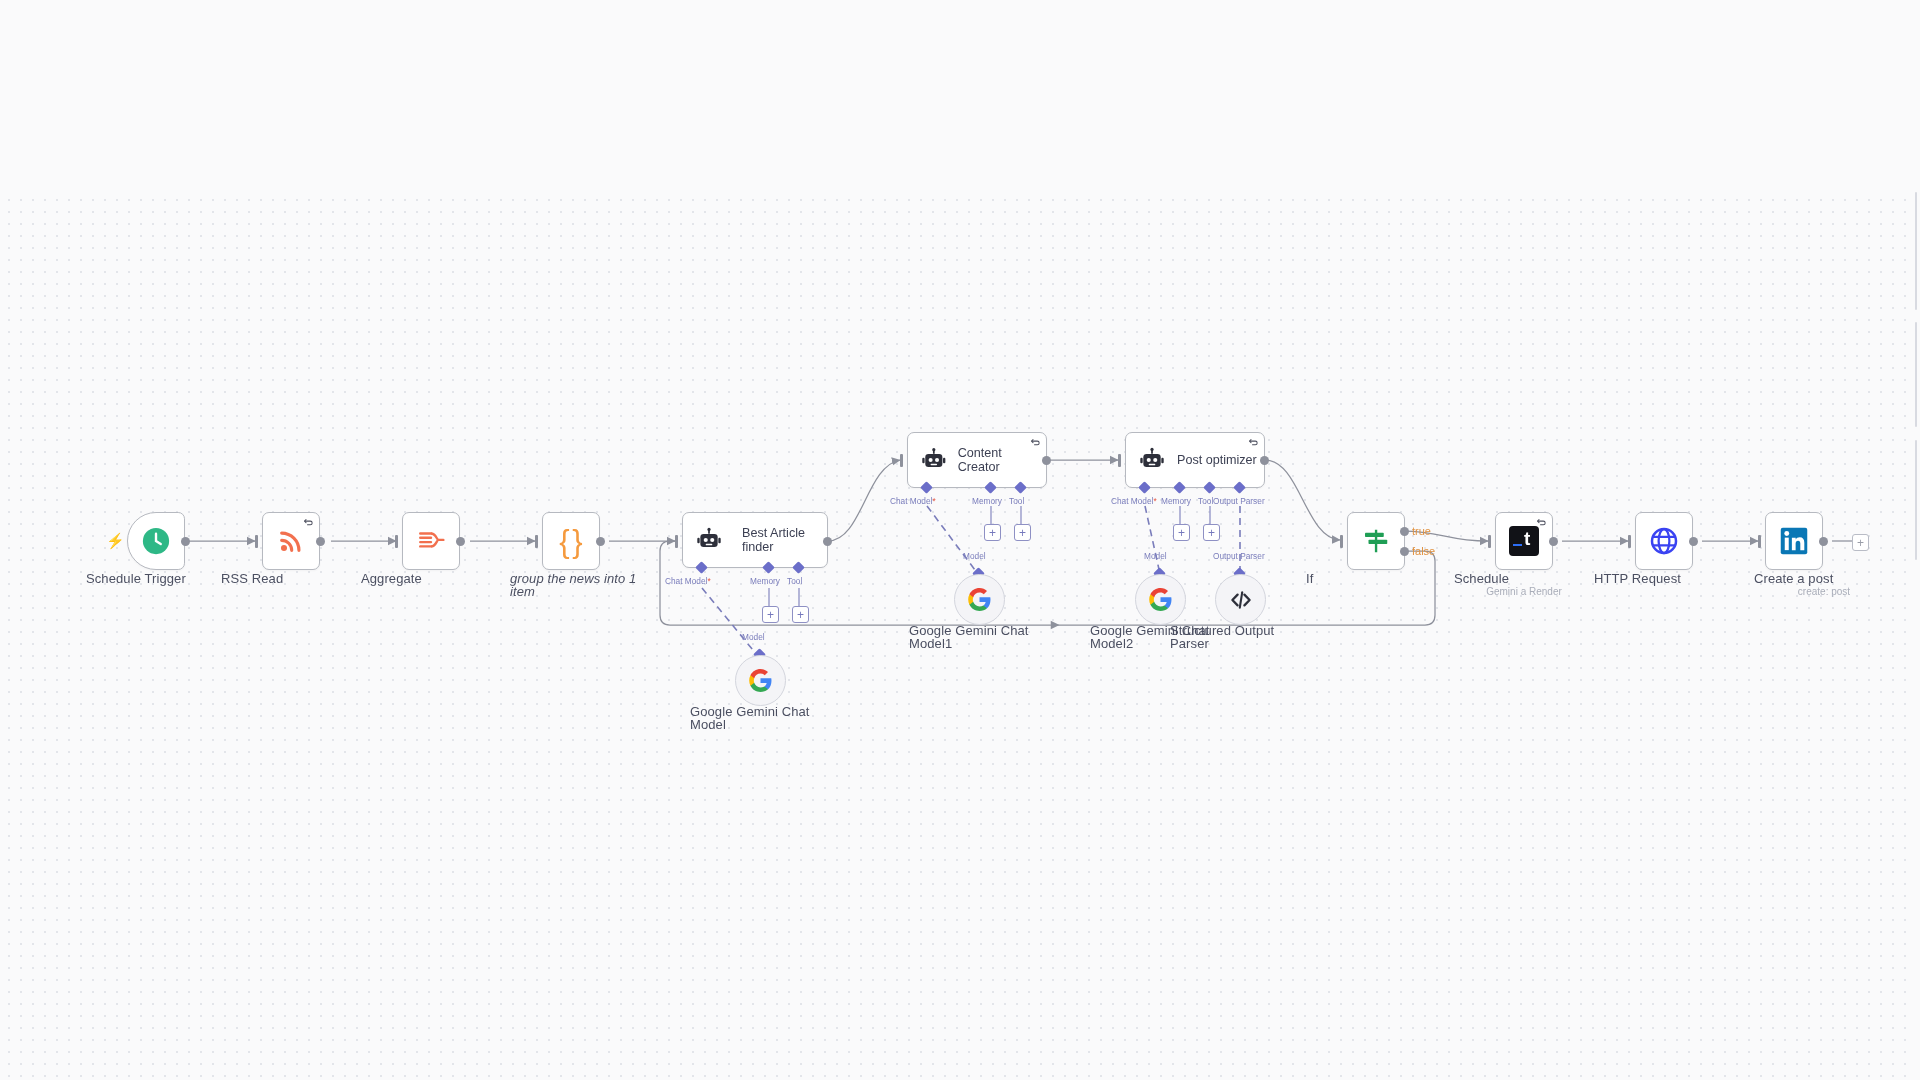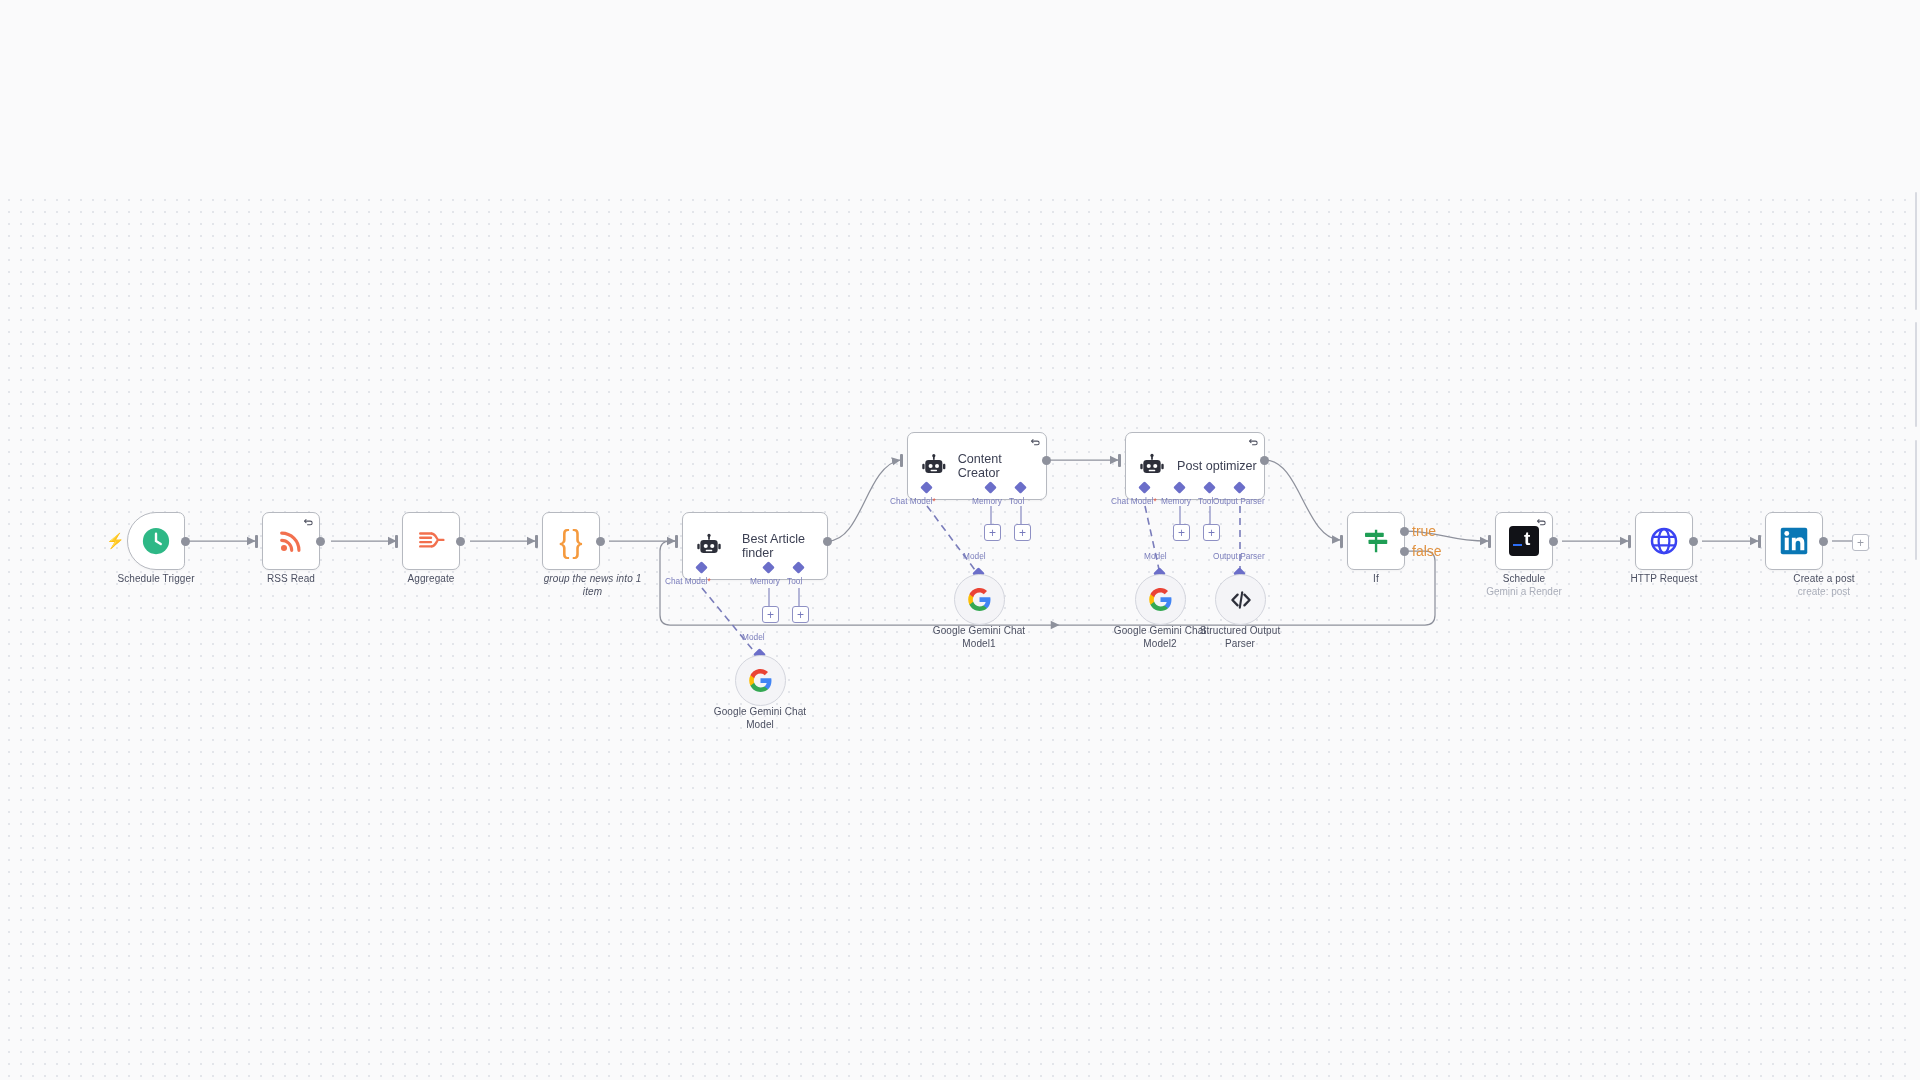"Content Creator" .nbox.wide { height: 68px -> 56px }
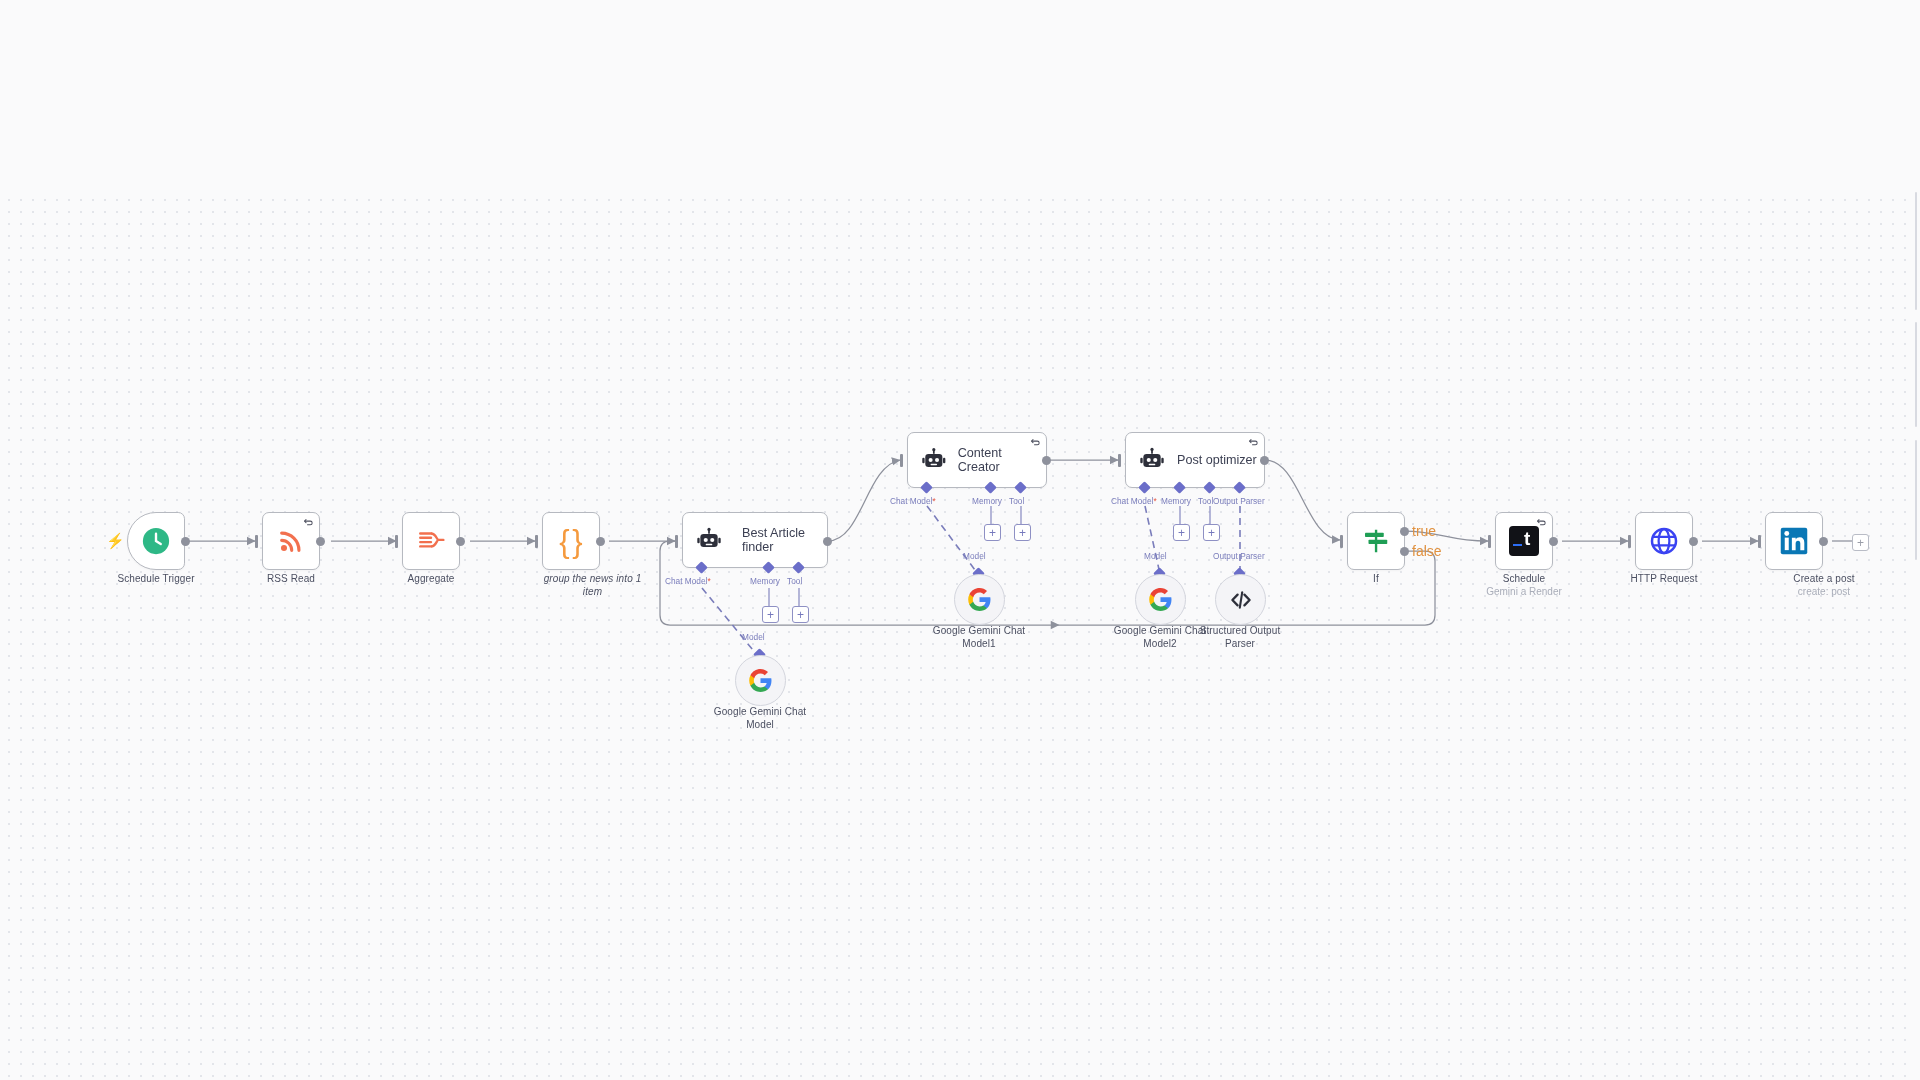"true" .edgelabel { font-size: 14px -> 11px }
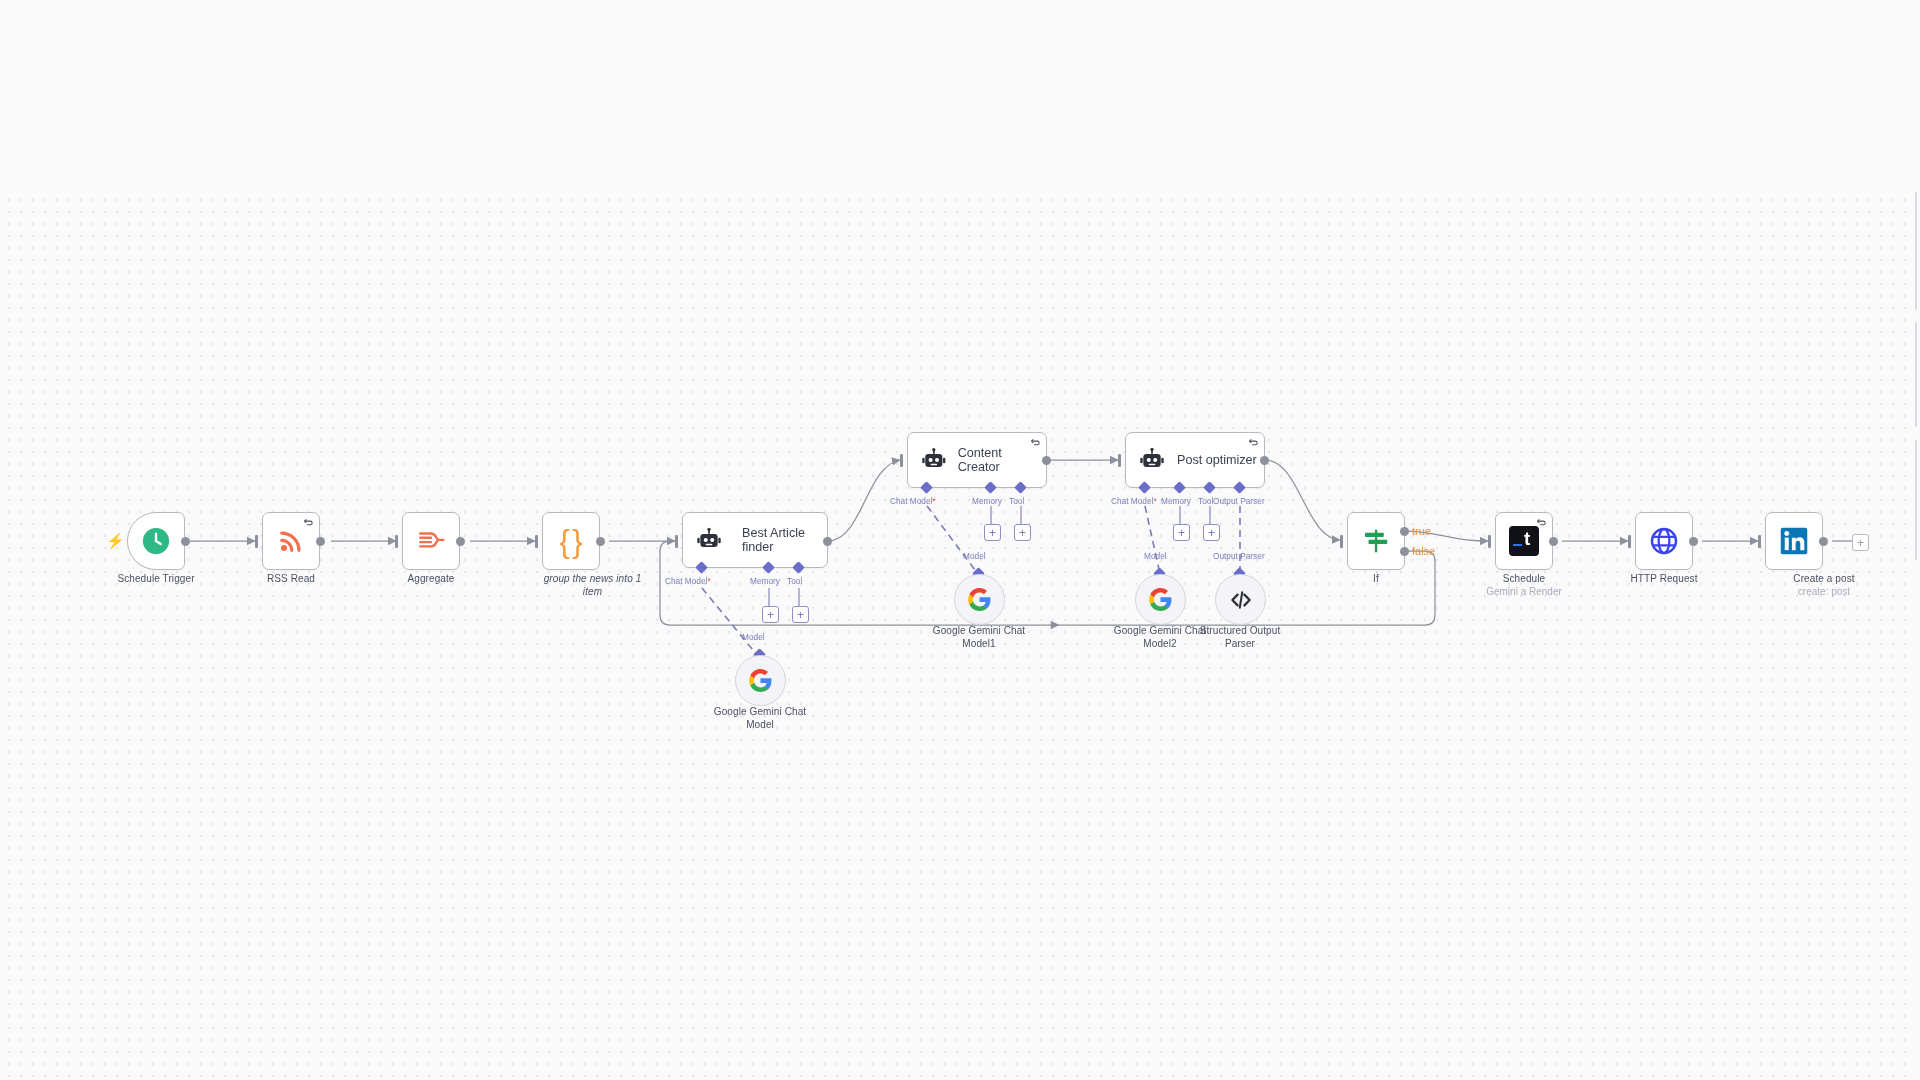"Schedule Trigger" .nlabel { font-size: 10px -> 13px; text-align: center -> none }
